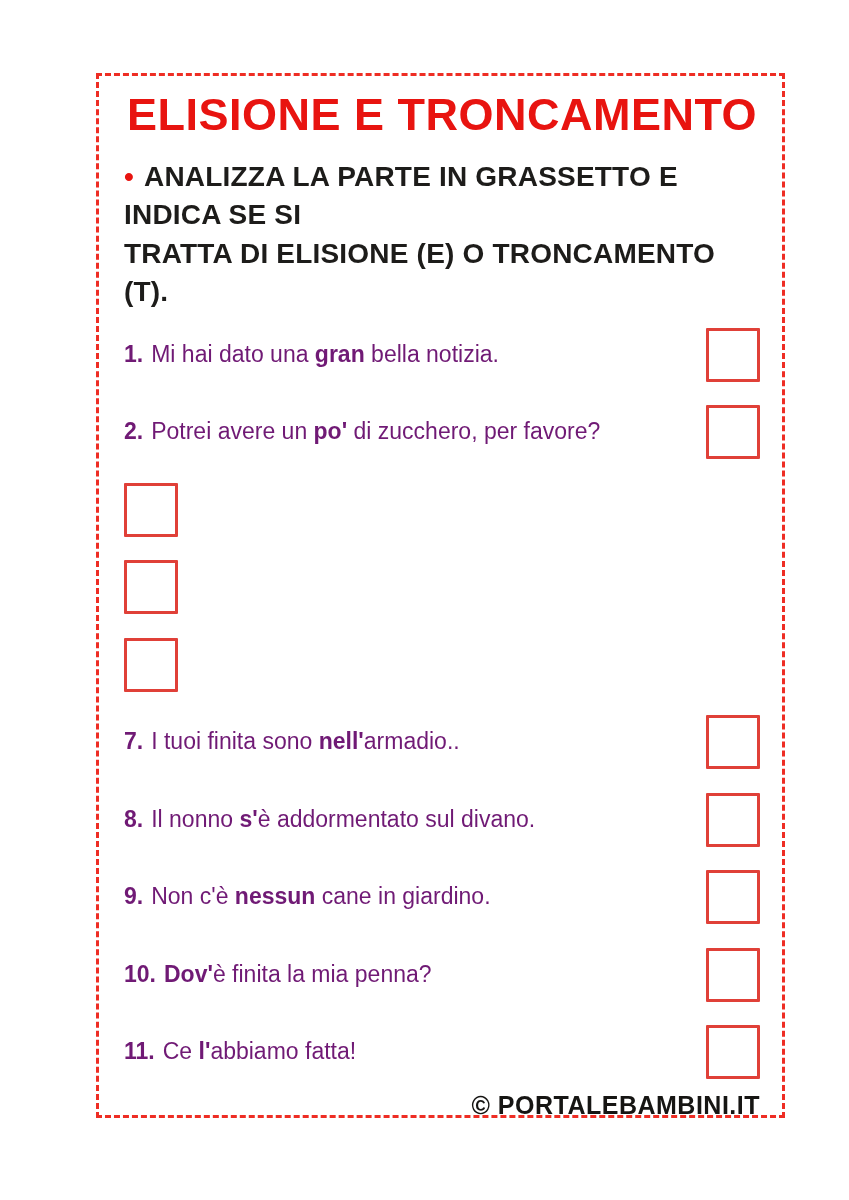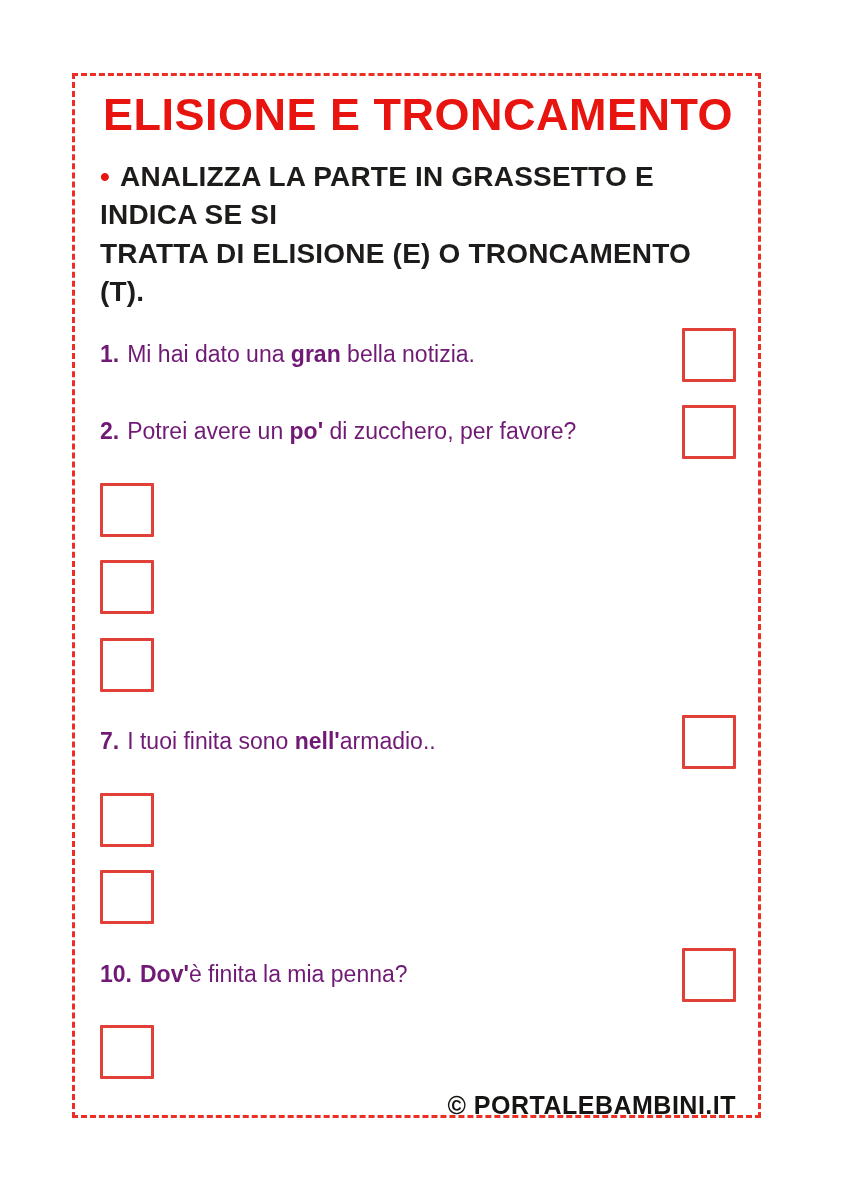"ELISIONE E TRONCAMENTO" .frame { left: 72px -> 96px }
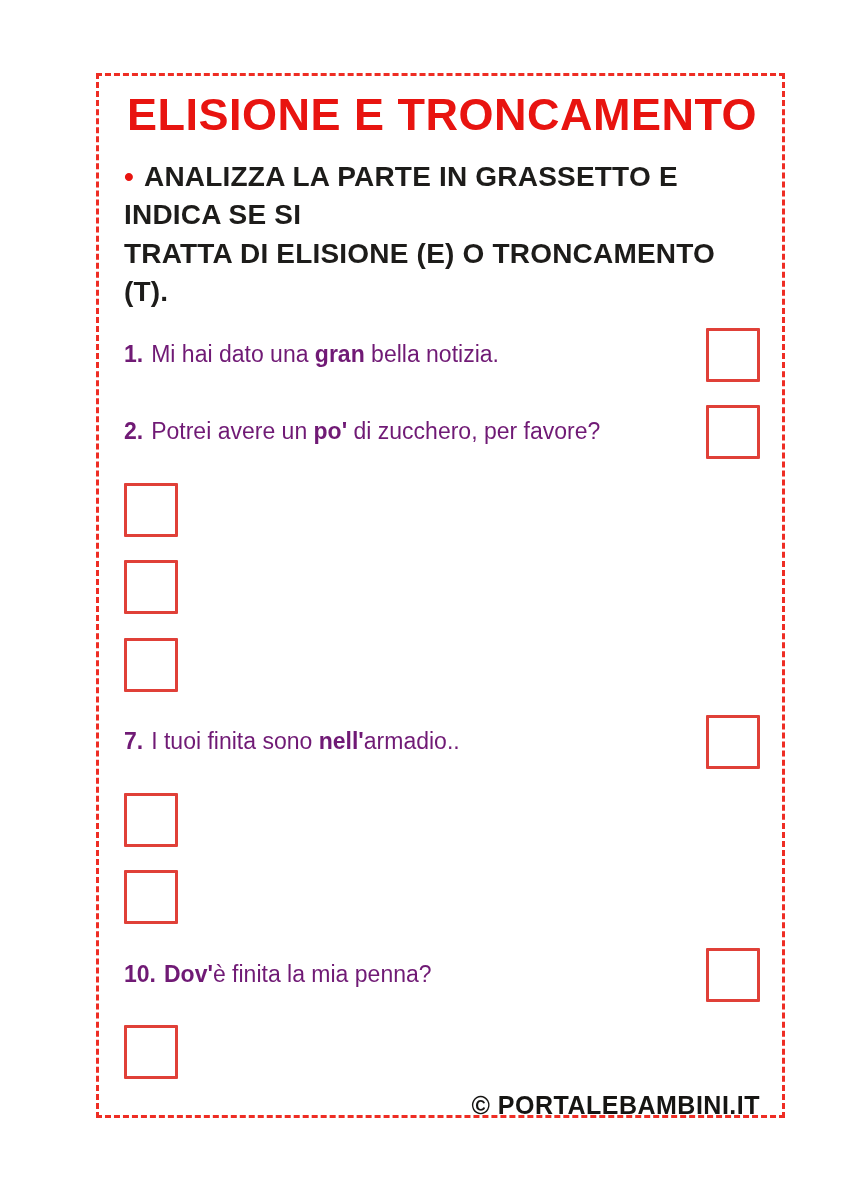"8. Il nonno s'è addormentato" p.sentence { html: none -> <p><span>8.</span><span>Il nonno </span><span>s'</span><span>è addormentato sul divano.</span></p> }
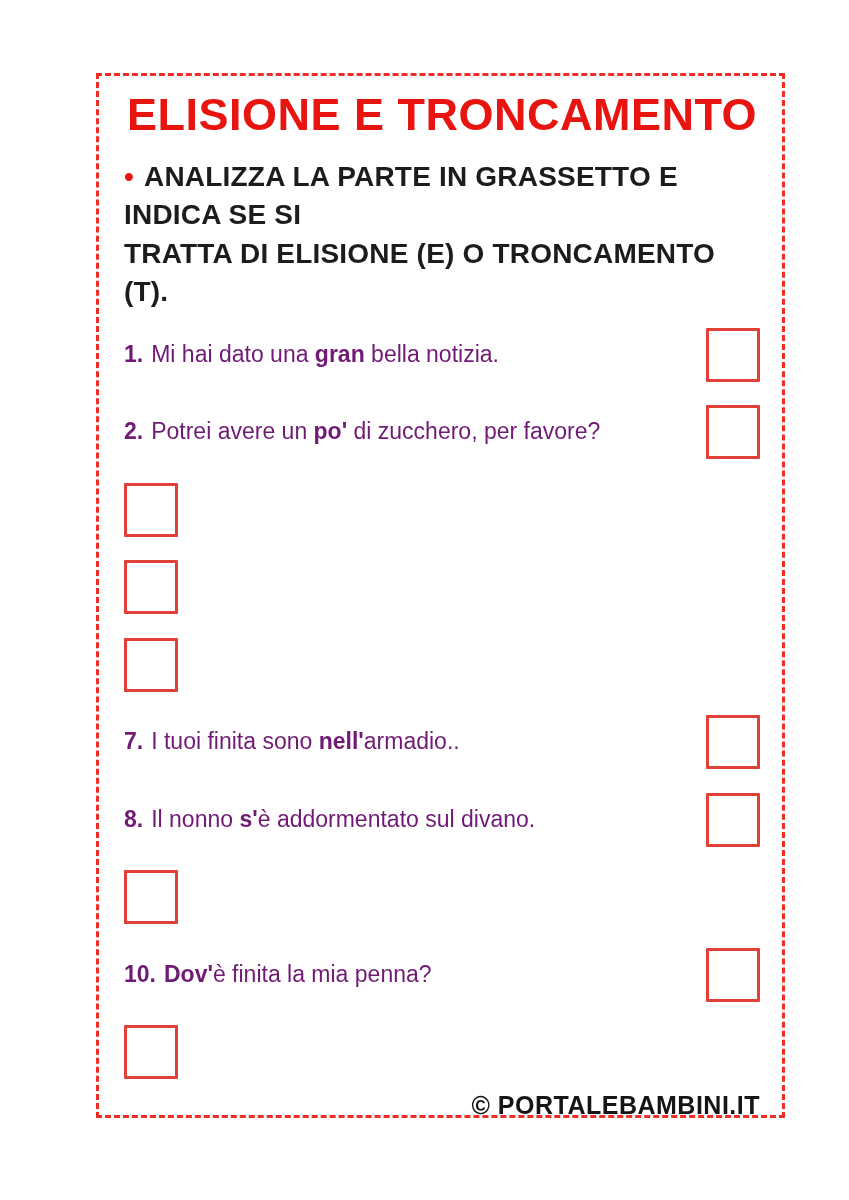"9. Non c'è nessun cane" p.sentence { html: none -> <p><span>9.</span><span>Non c'è </span><span>nessun</span><span> cane in giardino.</span></p> }
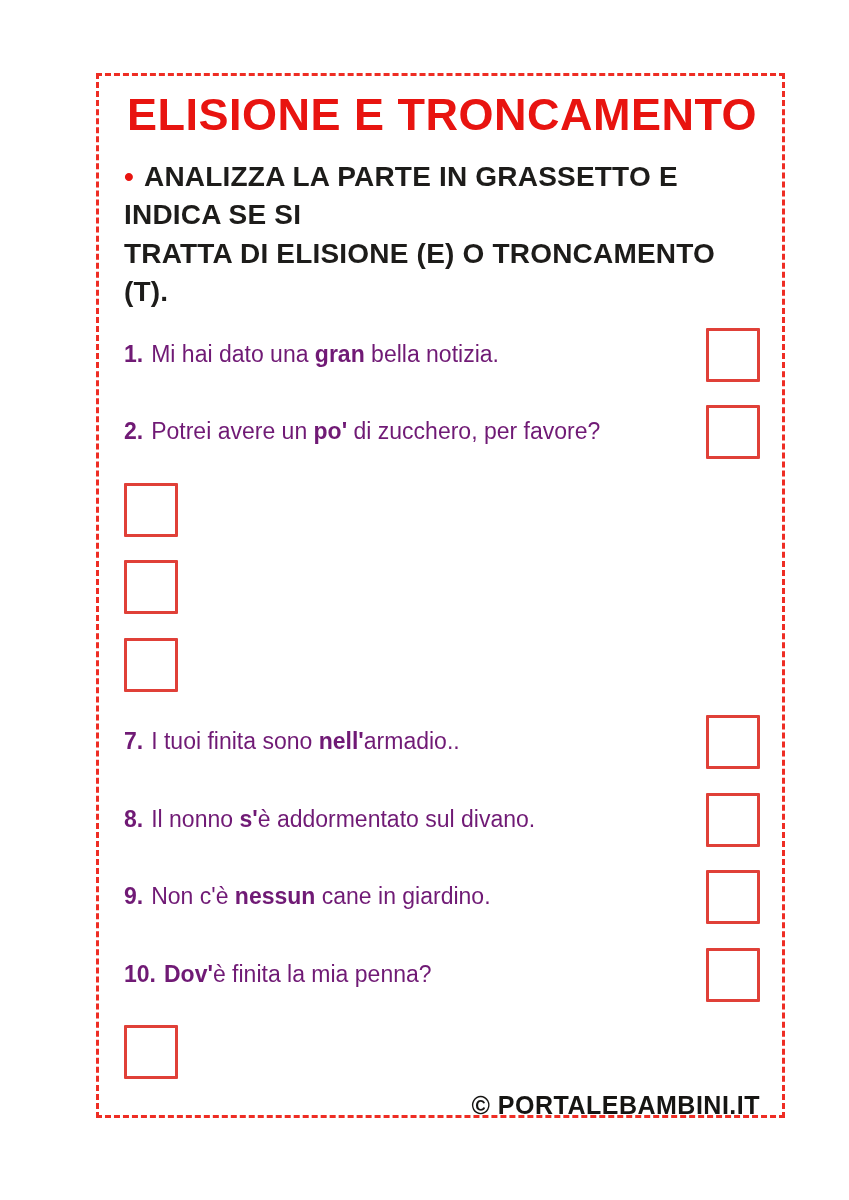"11. Ce l'abbiamo fatta!" p.sentence { html: none -> <p><span>11.</span><span>Ce </span><span>l'</span><span>abbiamo fatta!</span></p> }
